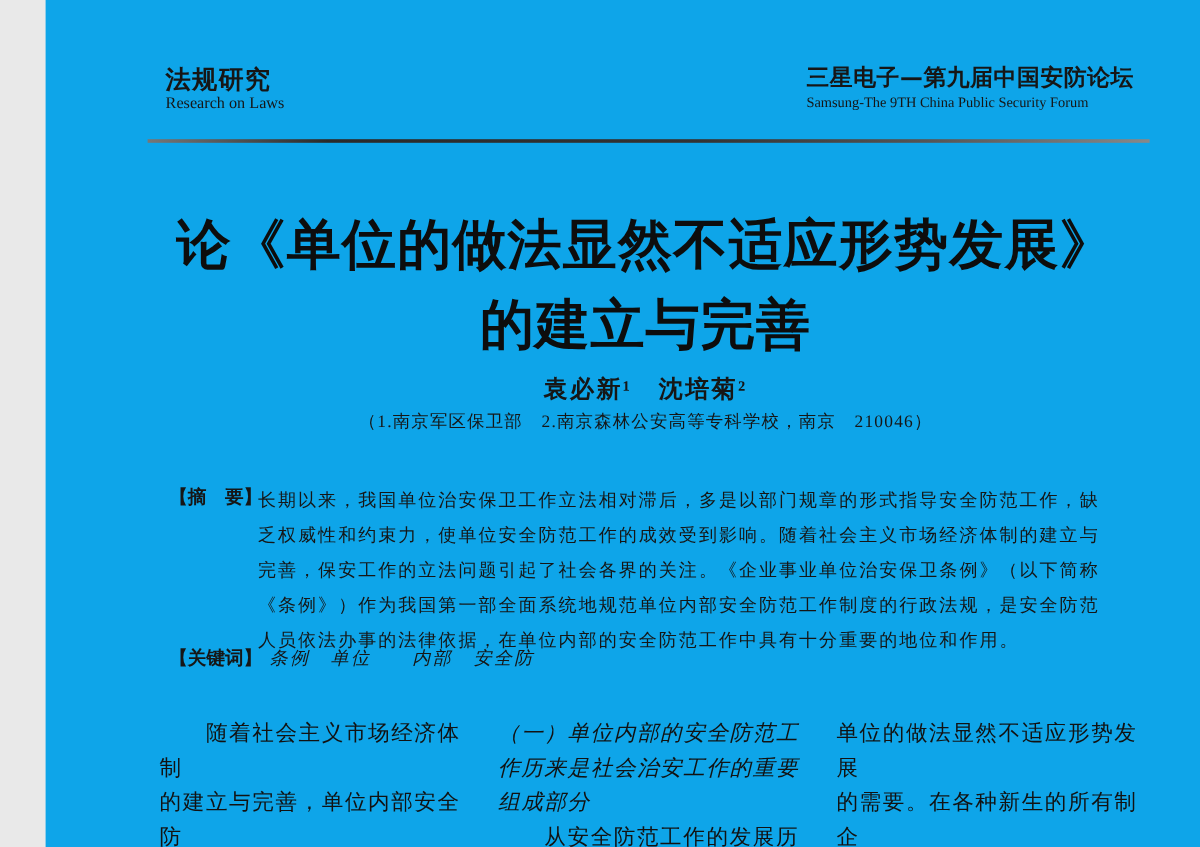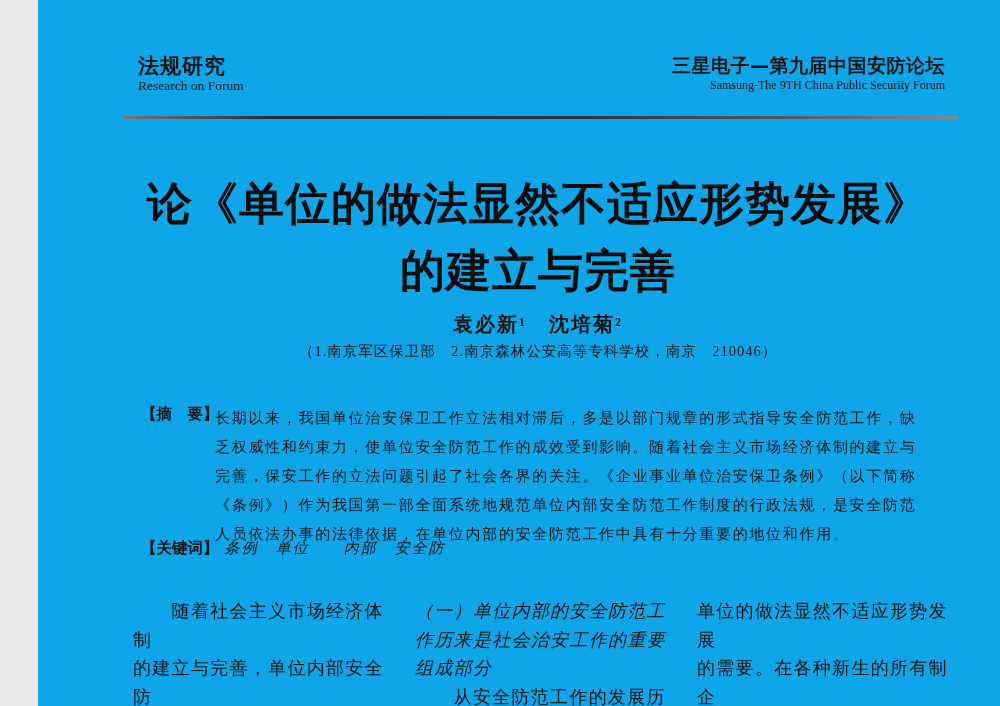"三星电子—第九届中国安防论坛" .header-right { text-align: right -> left }
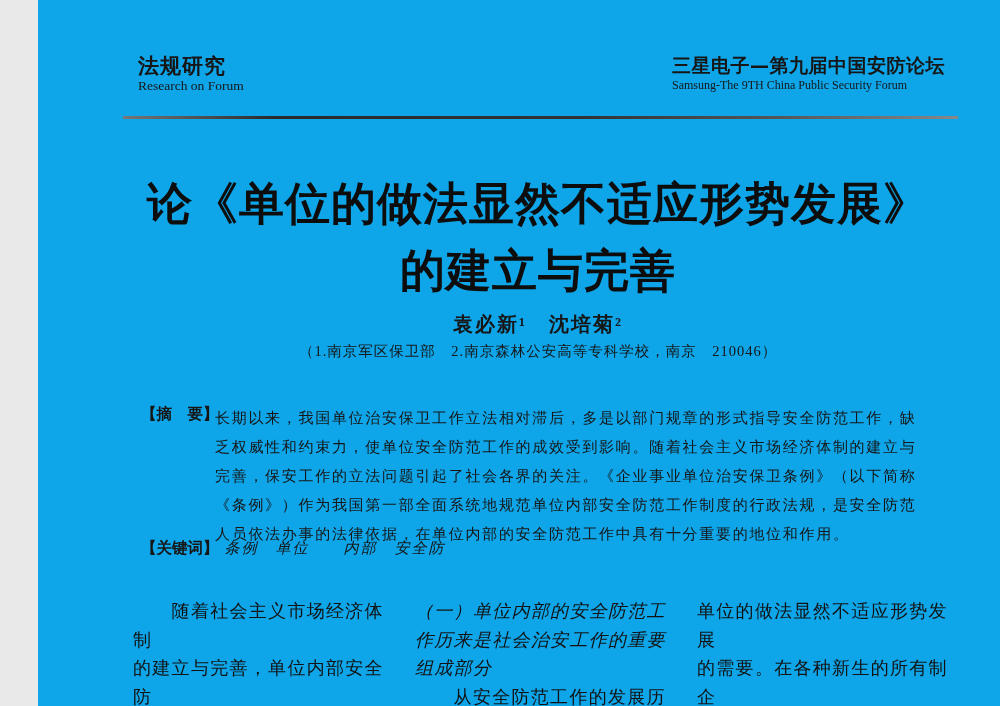"Research on Forum" div.en { text: Forum -> Laws }
